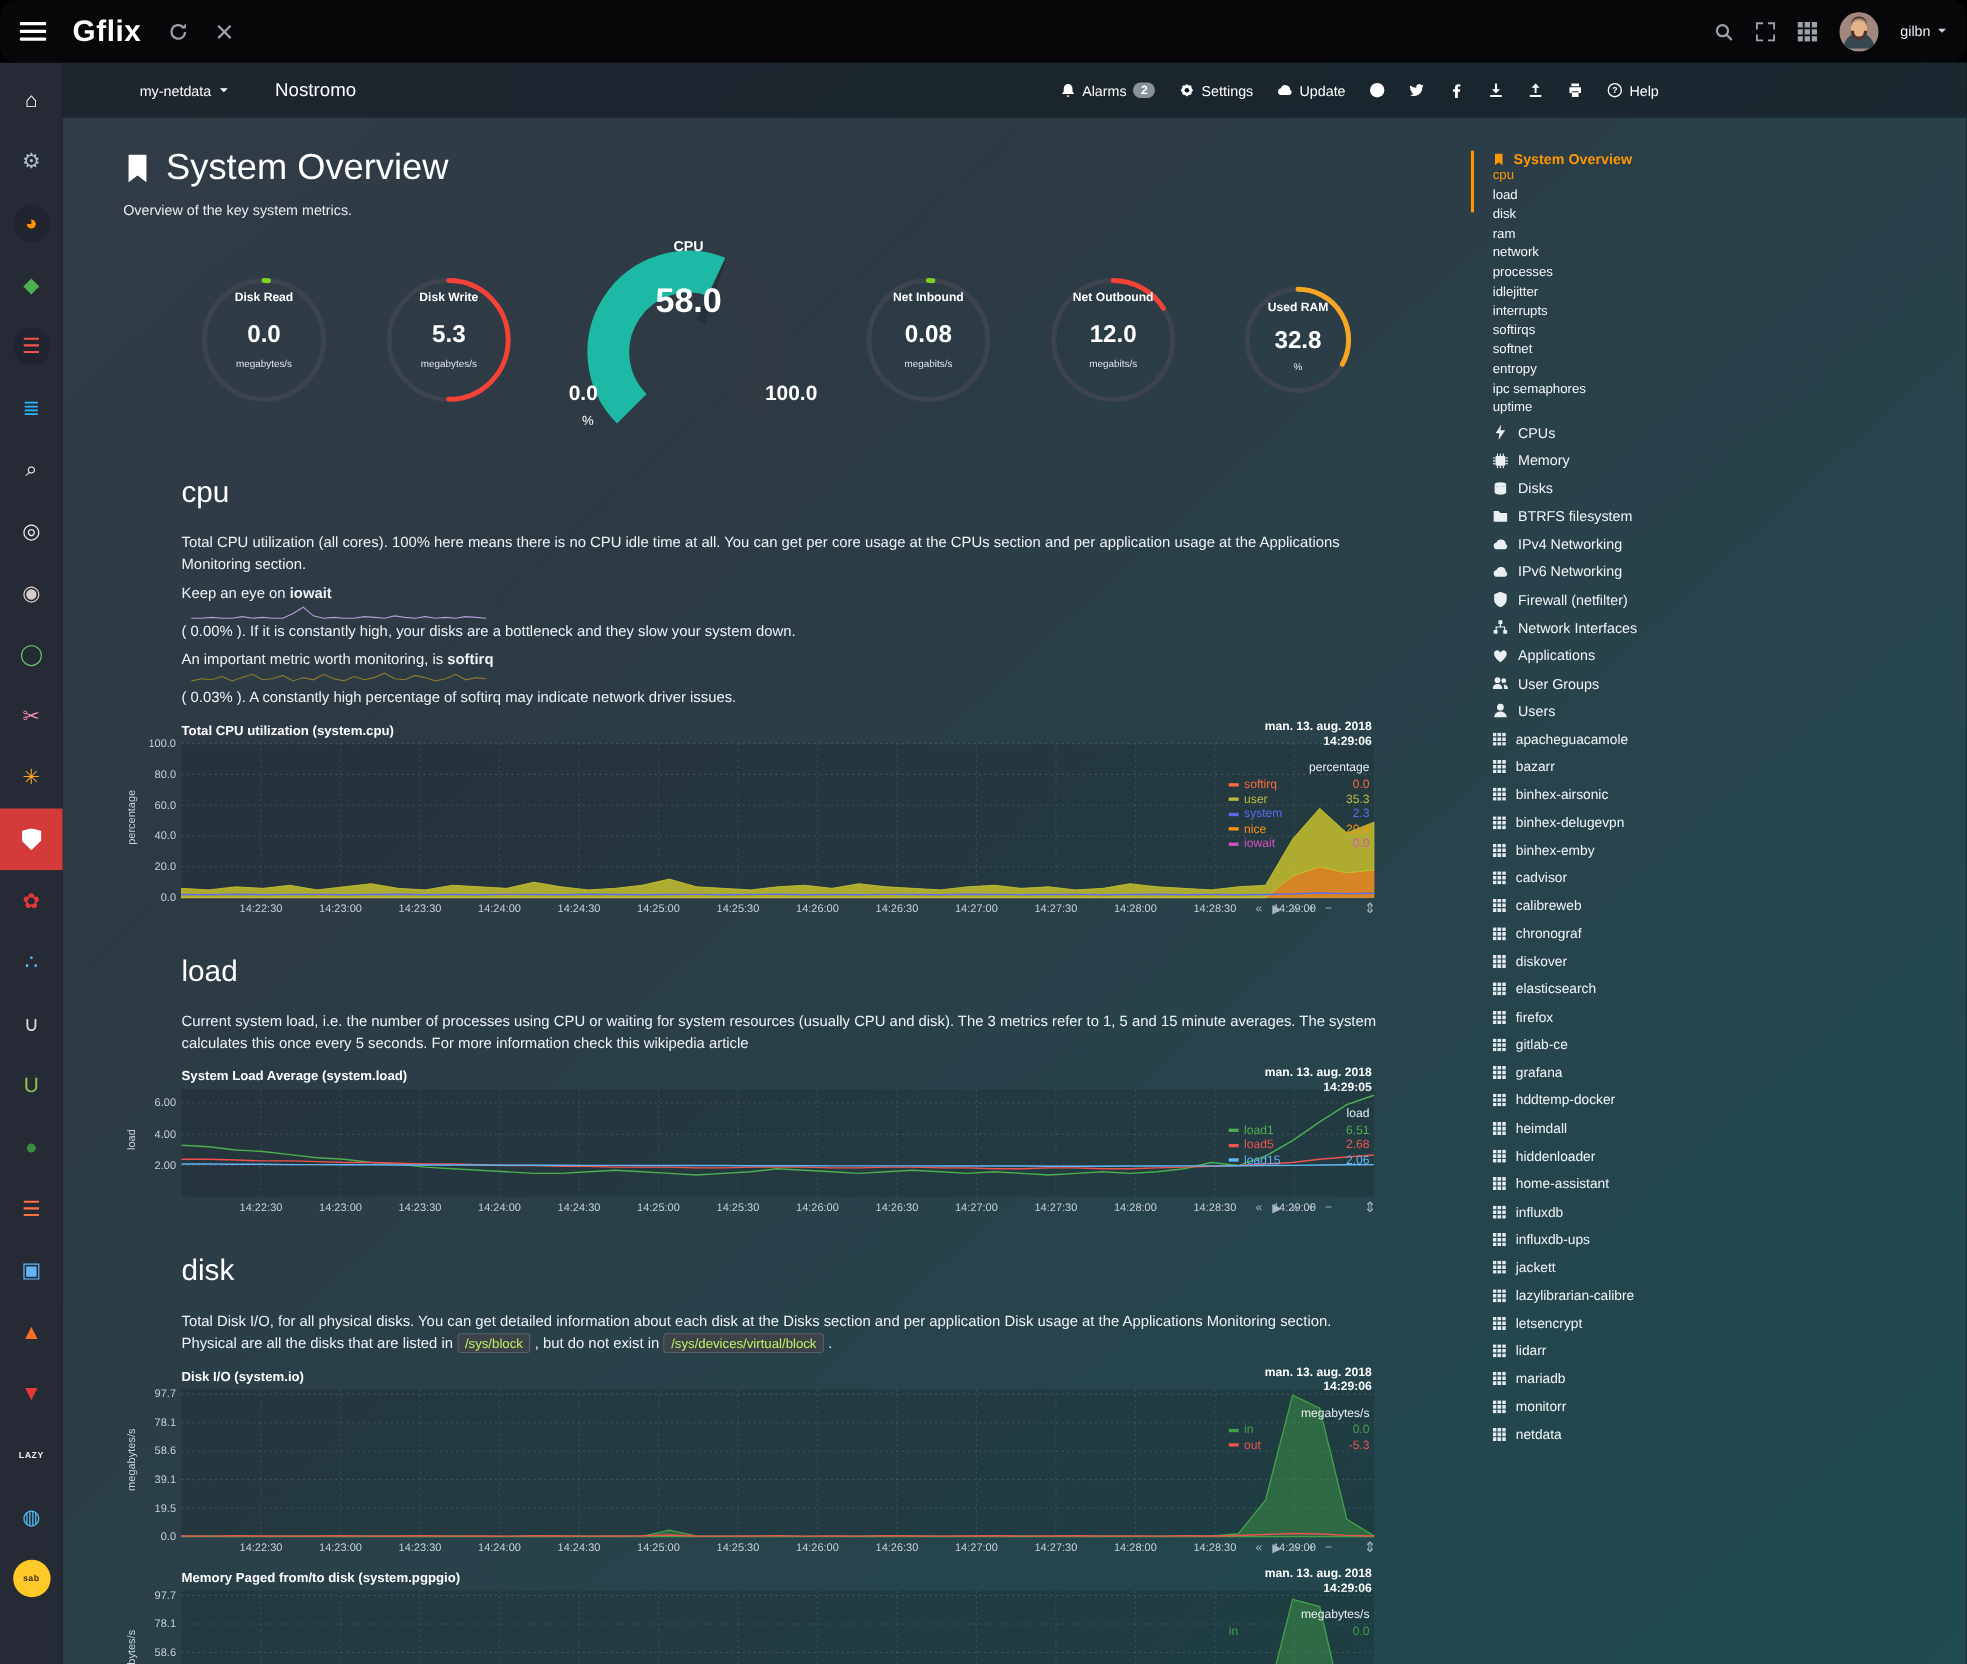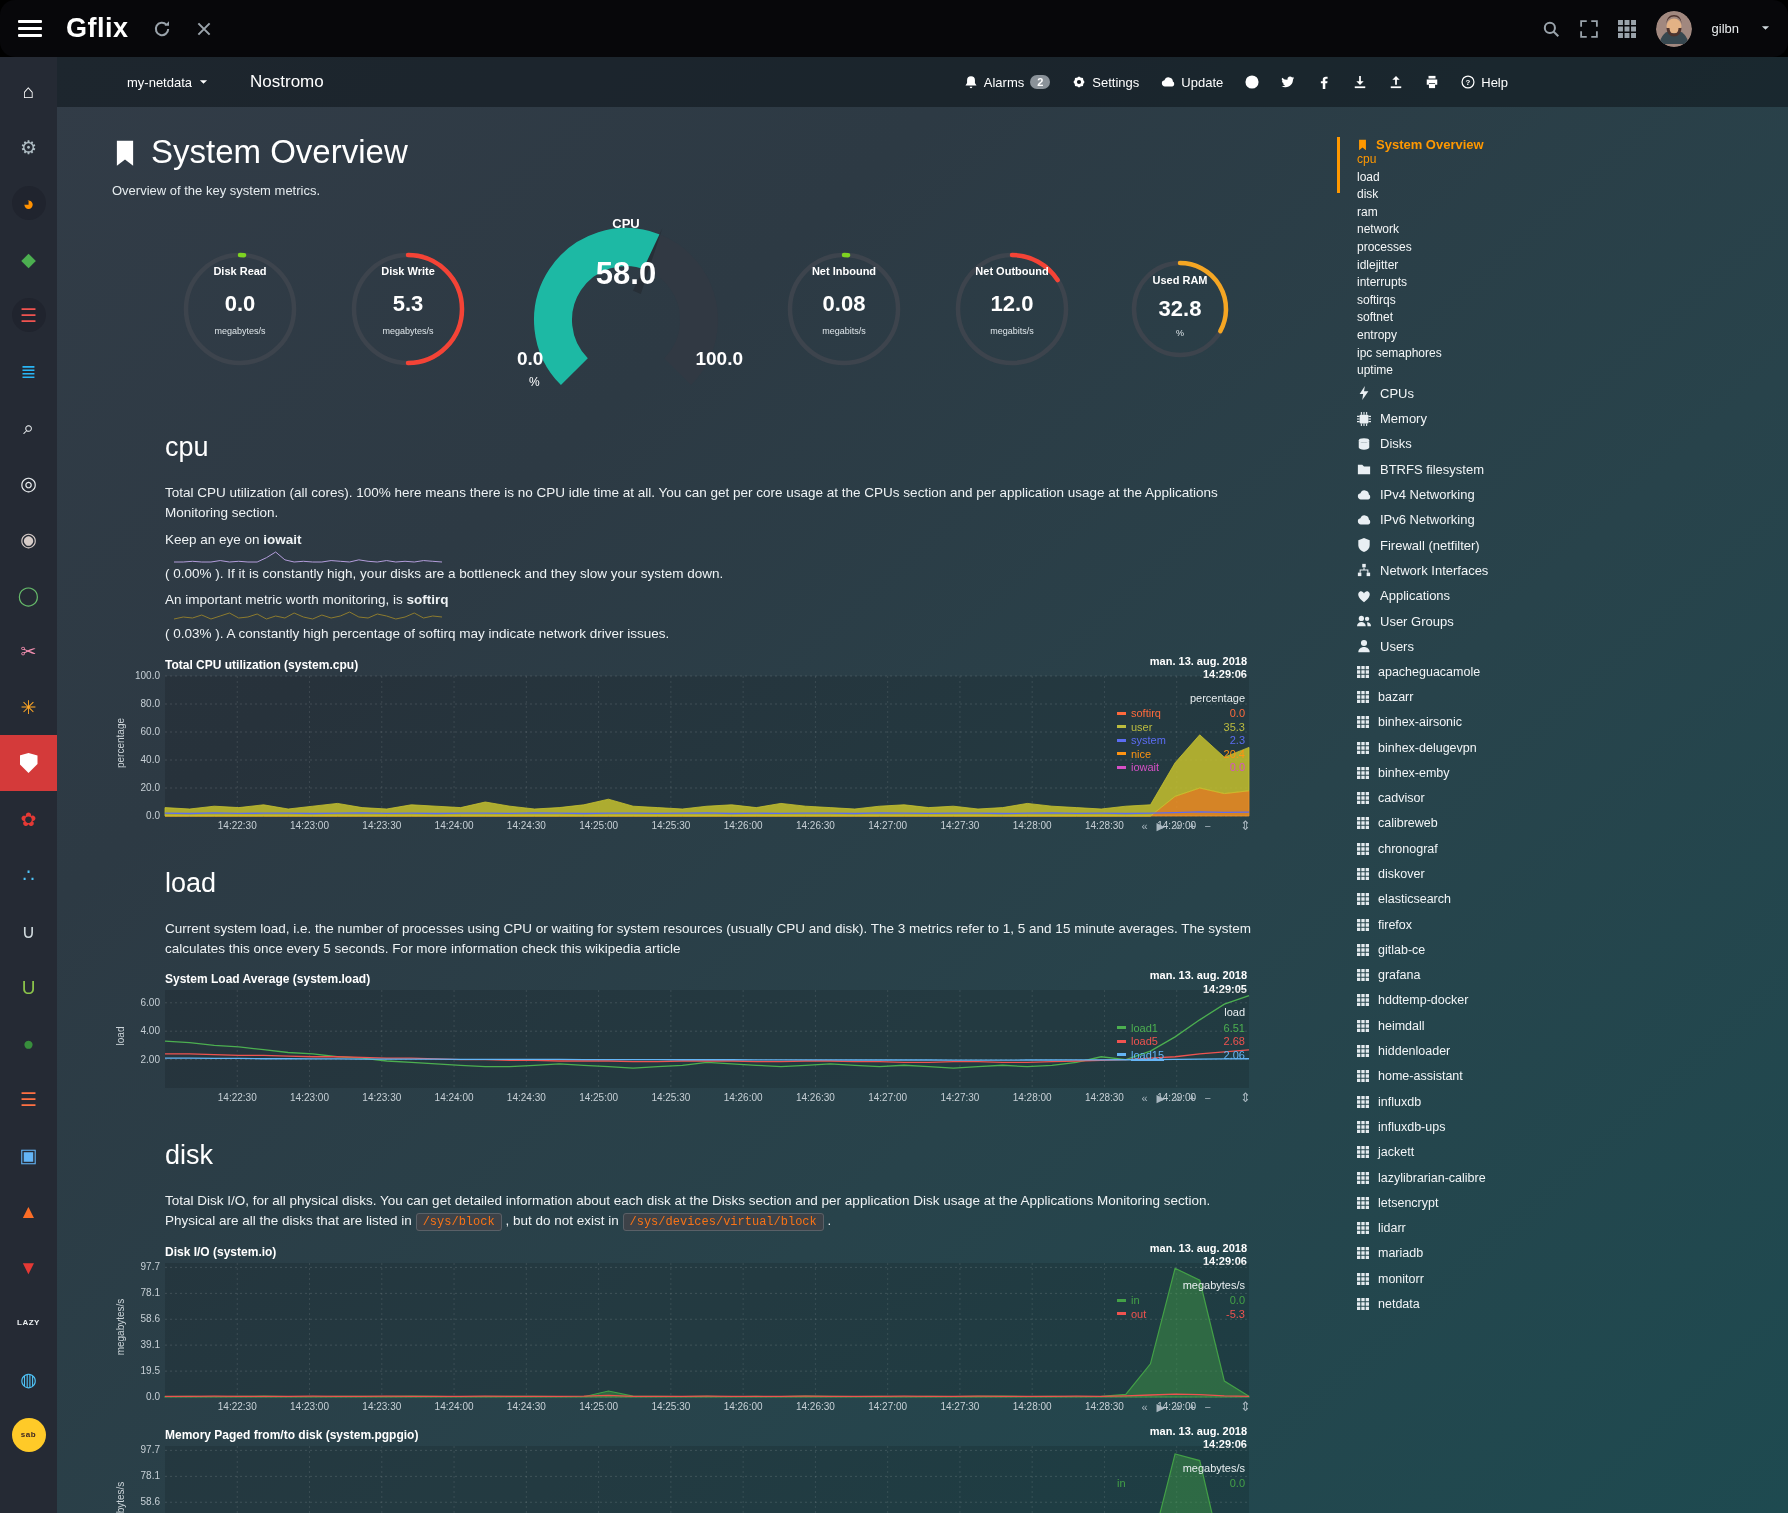"gilbn" .username { gap: 22px -> 6px }
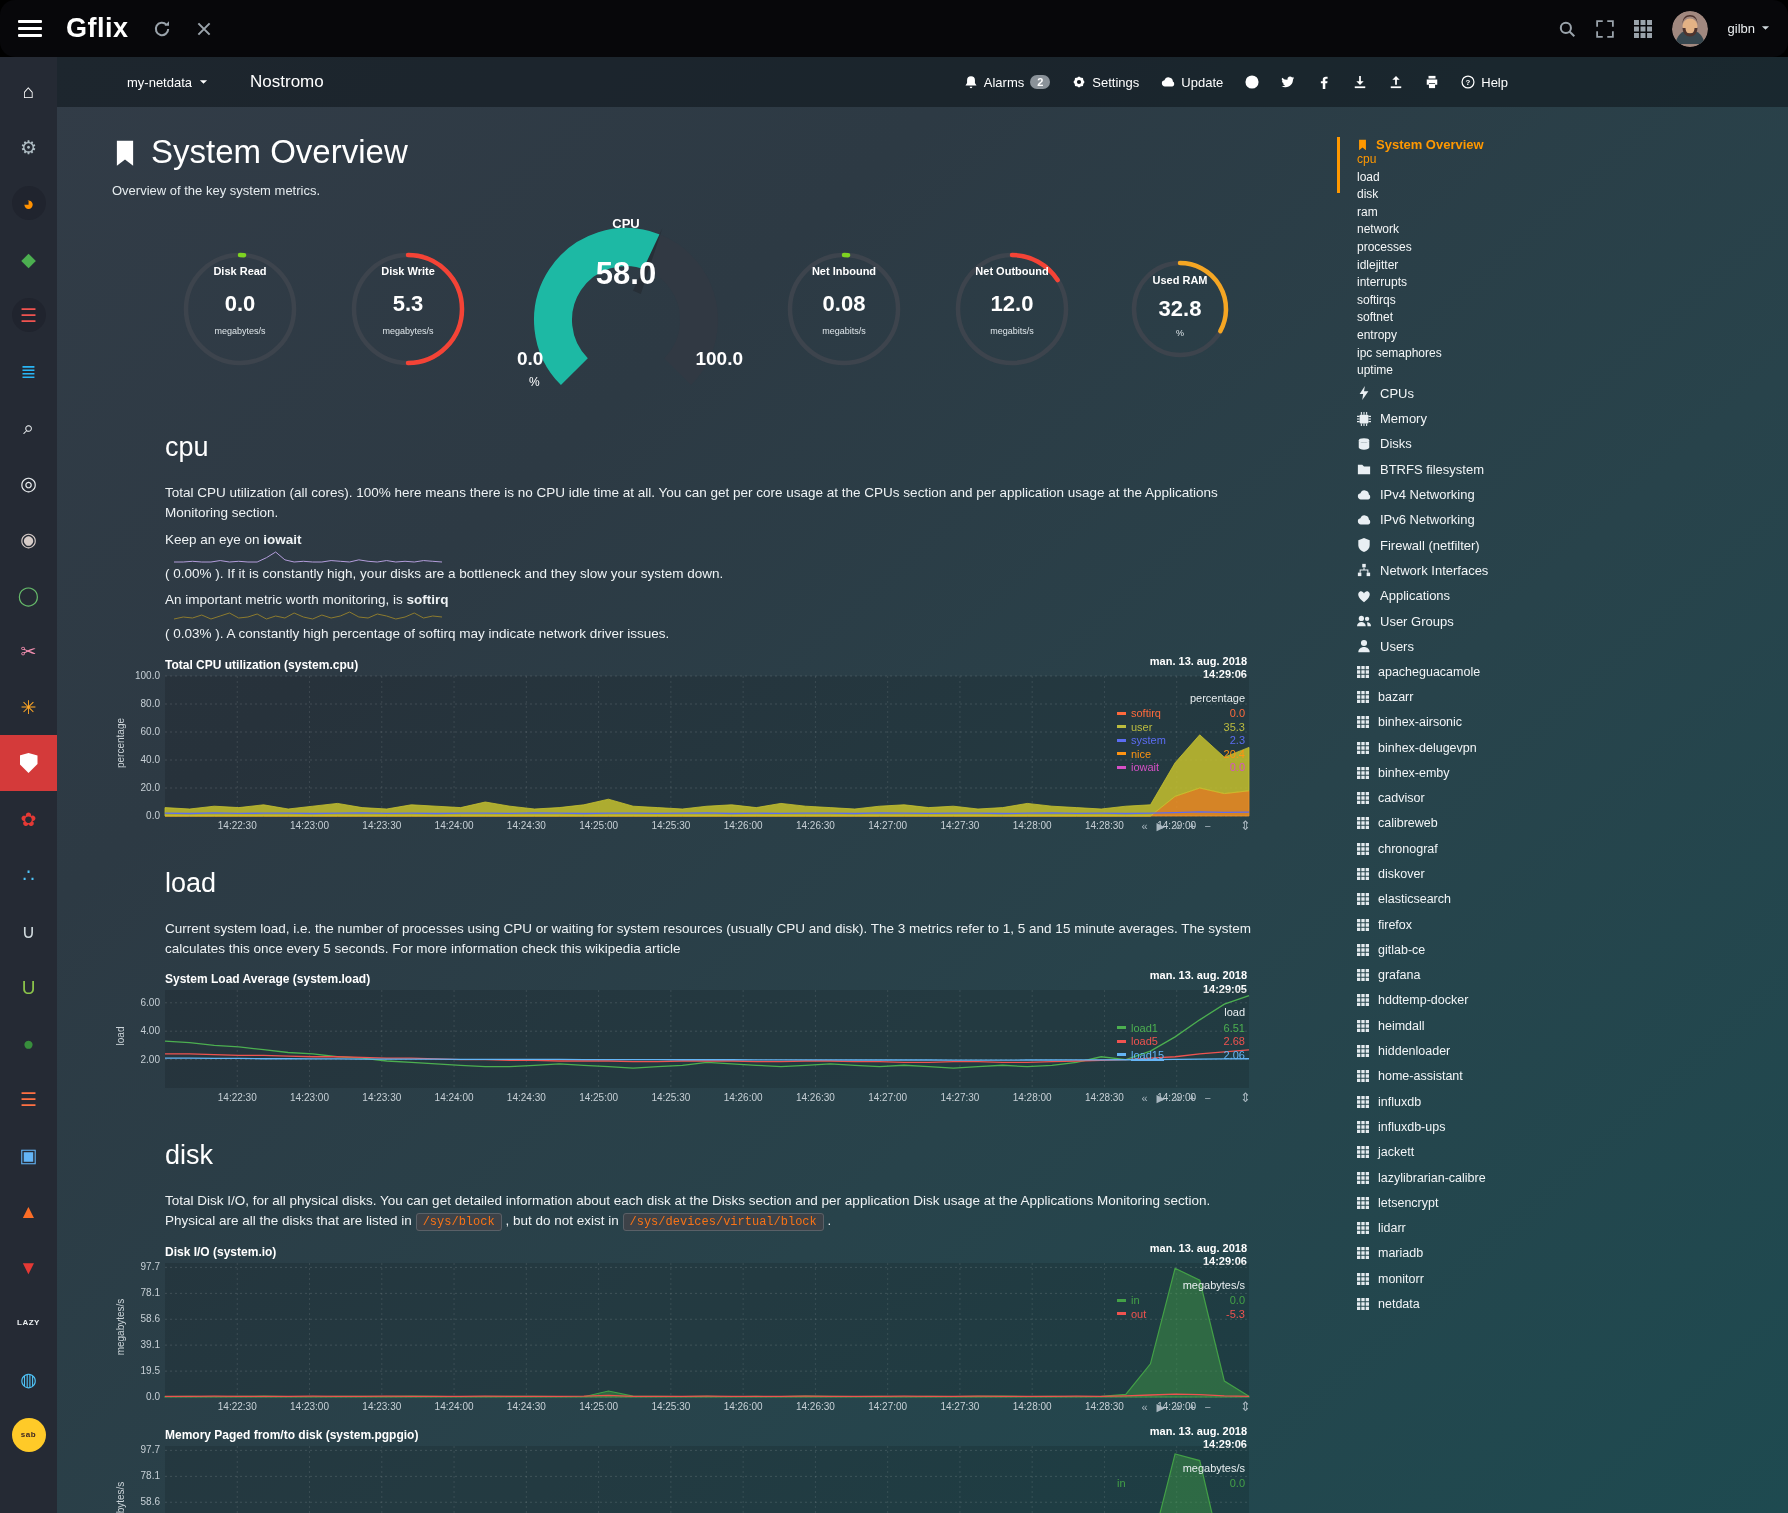"/sys/block" .code { color: #f97316 -> #bef264; font-family: Liberation Mono, monospace -> Liberation Sans, sans-serif }
